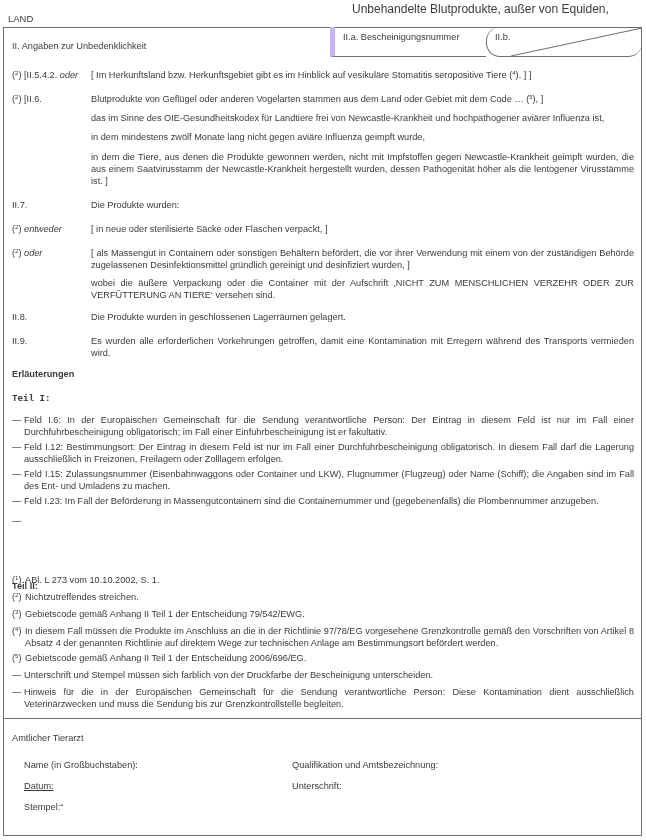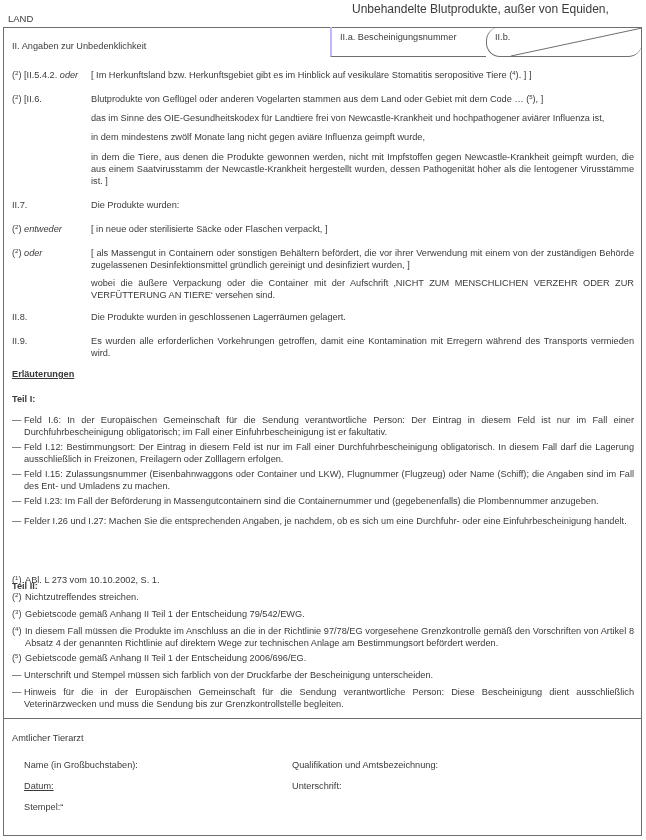"II.a. Bescheinigungsnummer" .hdr-box-a { border-left: 2px solid #c4b5fd -> 5px solid #c4b5fd }
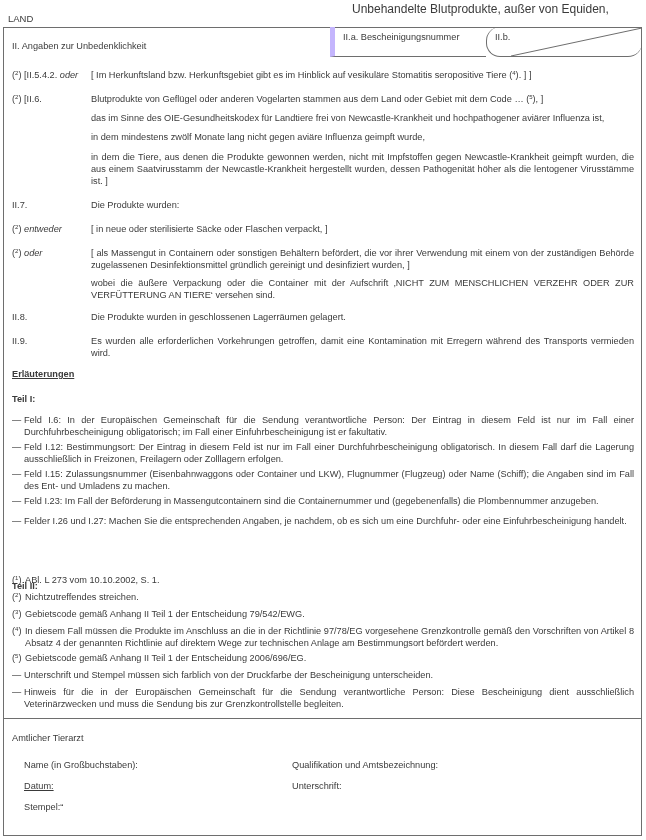"Erläuterungen" div.abs { text-decoration: underline -> none }
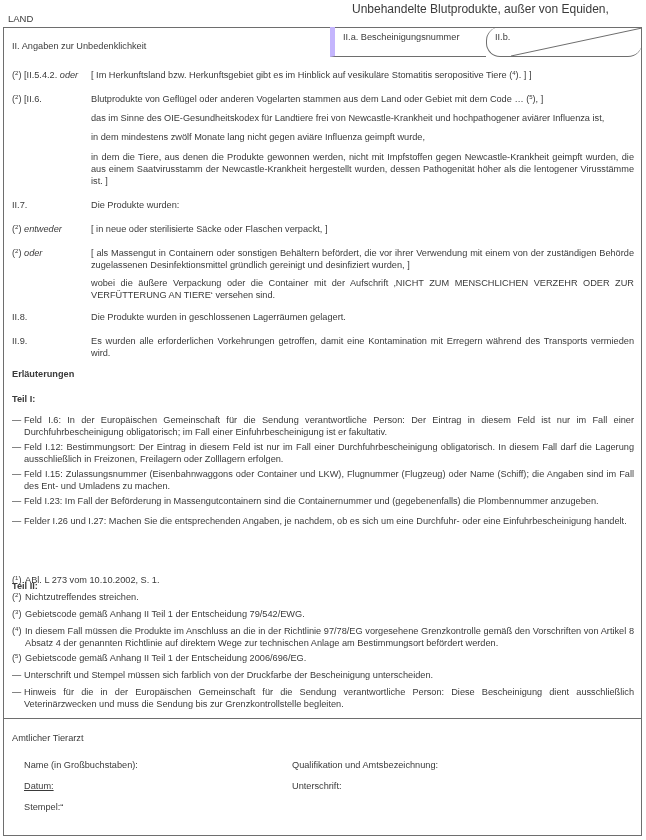"Teil I:" div.abs { font-family: none -> Liberation Mono, monospace }
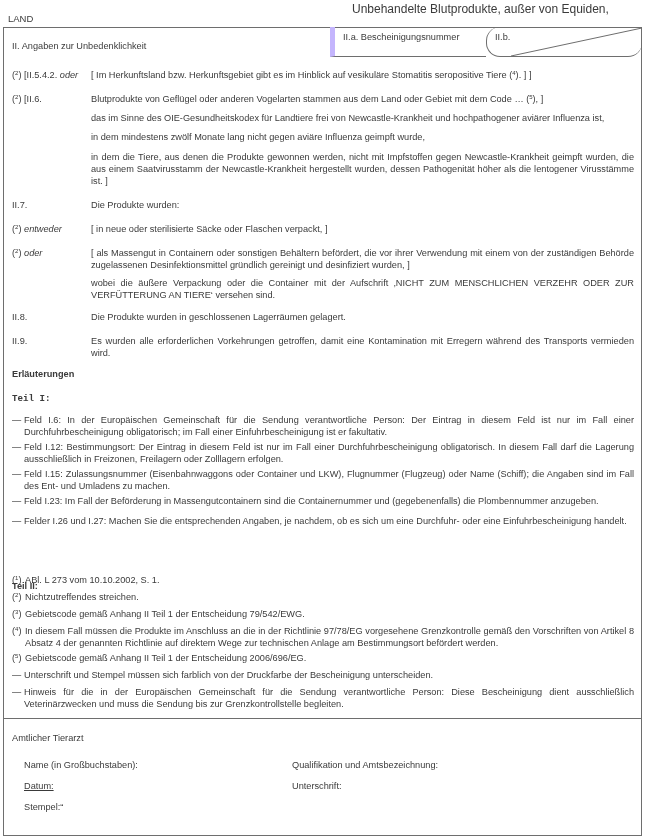"Felder I.26 und I.27: Machen" span { html: <span>Felder I.26 und I.27: Machen Sie die entsprechenden Angaben, je nachdem, ob es sich um eine Durchfuhr- oder eine Einfuhrbescheinigung handelt.</span> -> none }
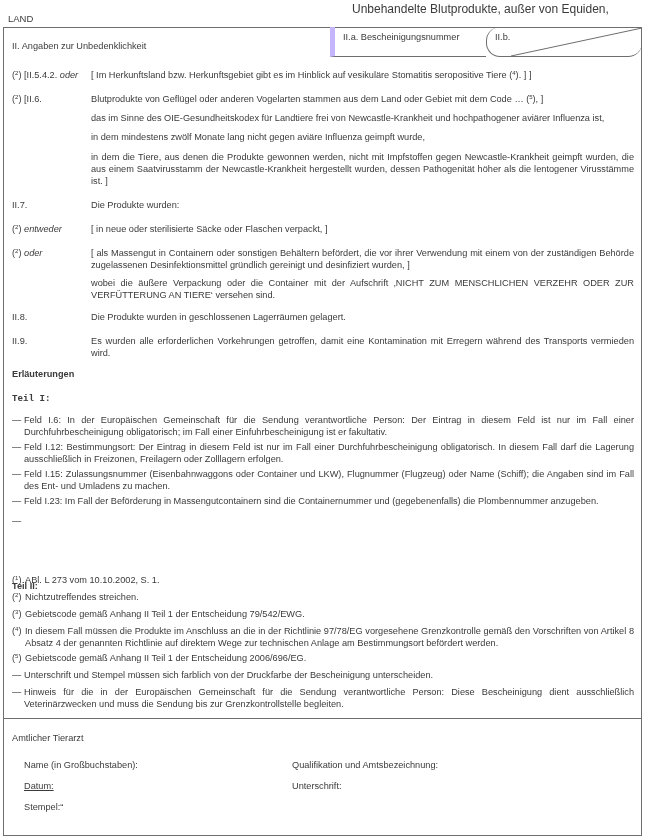"Hinweis für die in der" span { text: Bescheinigung -> Kontamination }
